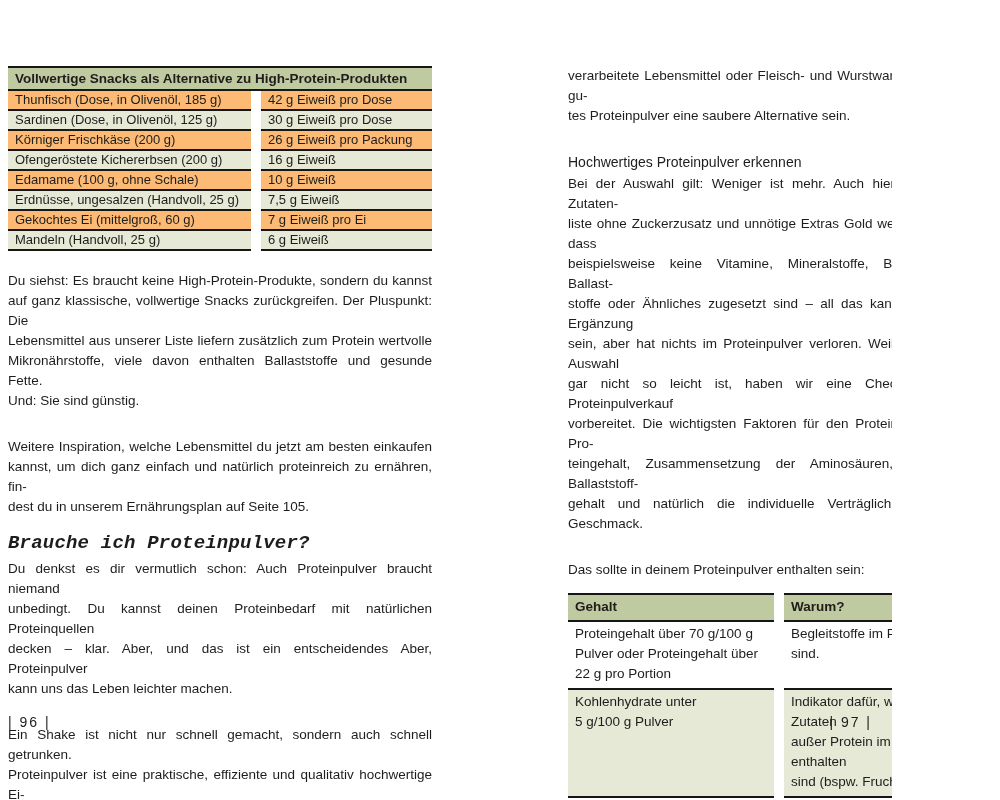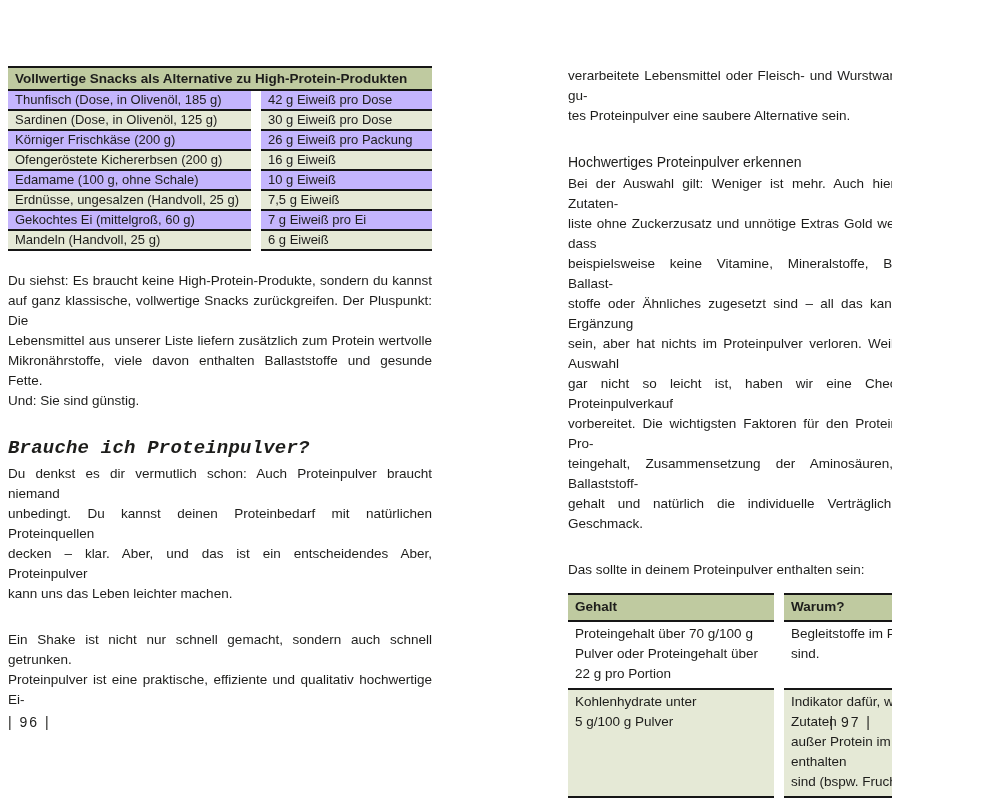"Thunfisch (Dose, in Olivenöl, 185" .scell { background: #c4b5fd -> #fdba74 }
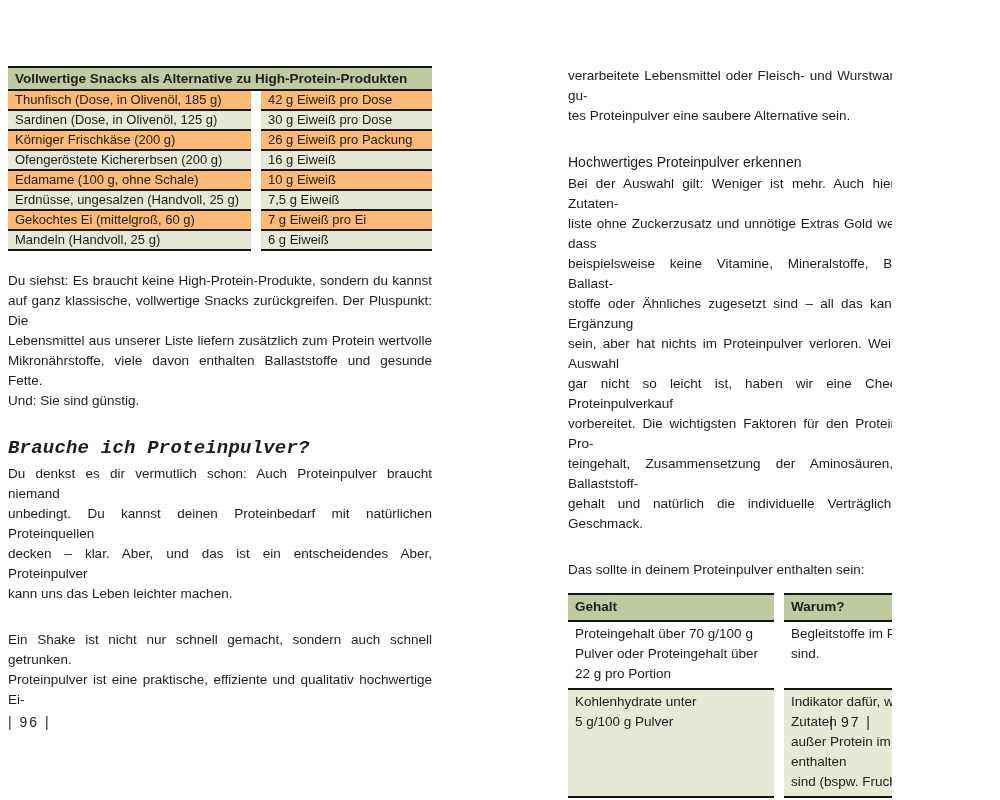"Weitere Inspiration, welche Lebensmittel" div.para { html: none -> <div> <div>Weitere Inspiration, welche Lebensmittel du jetzt am besten einkaufen</div> <div>kannst, um dich ganz einfach und natürlich proteinreich zu ernähren, fin-</div> <div>dest du in unserem Ernährungsplan auf Seite 105.</div> </div> }
